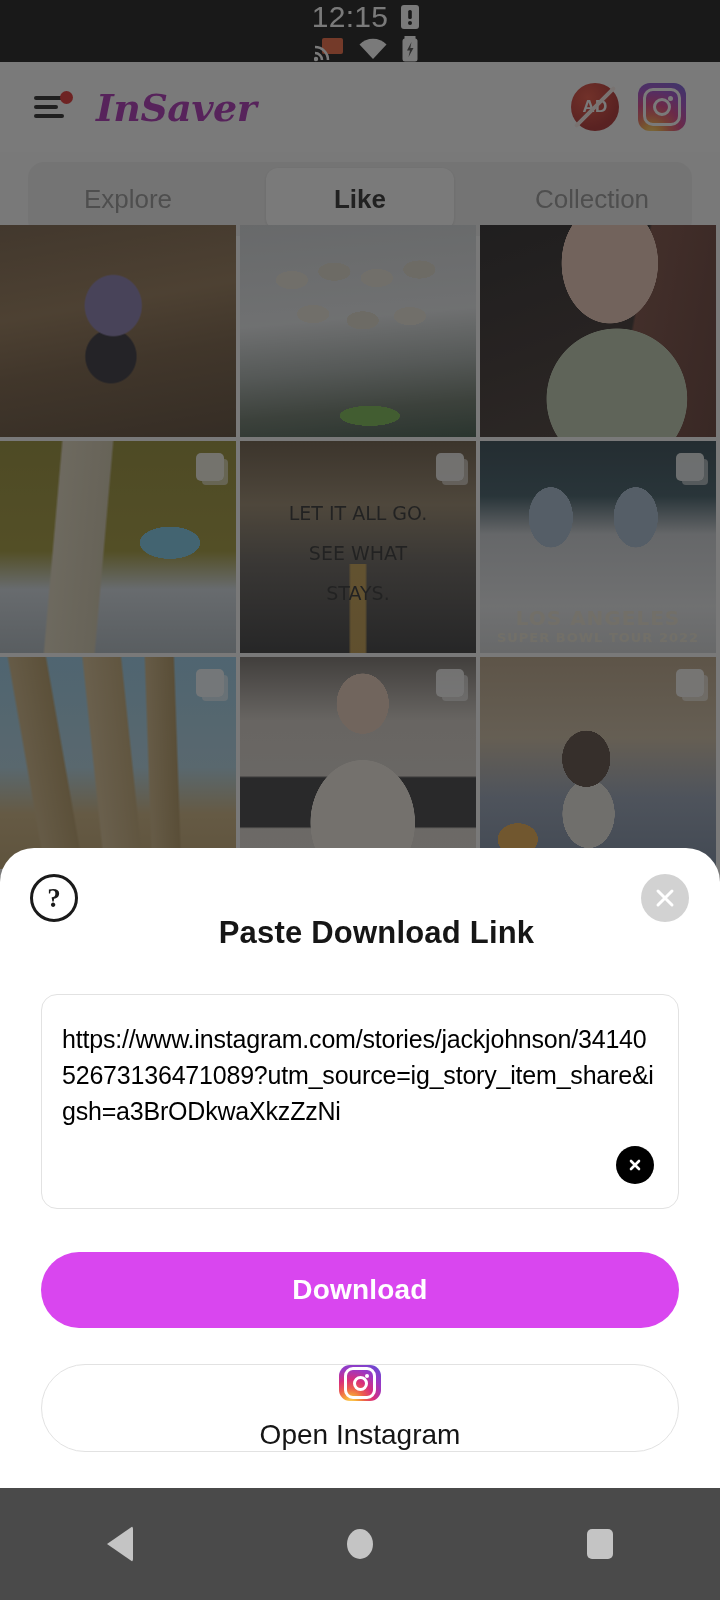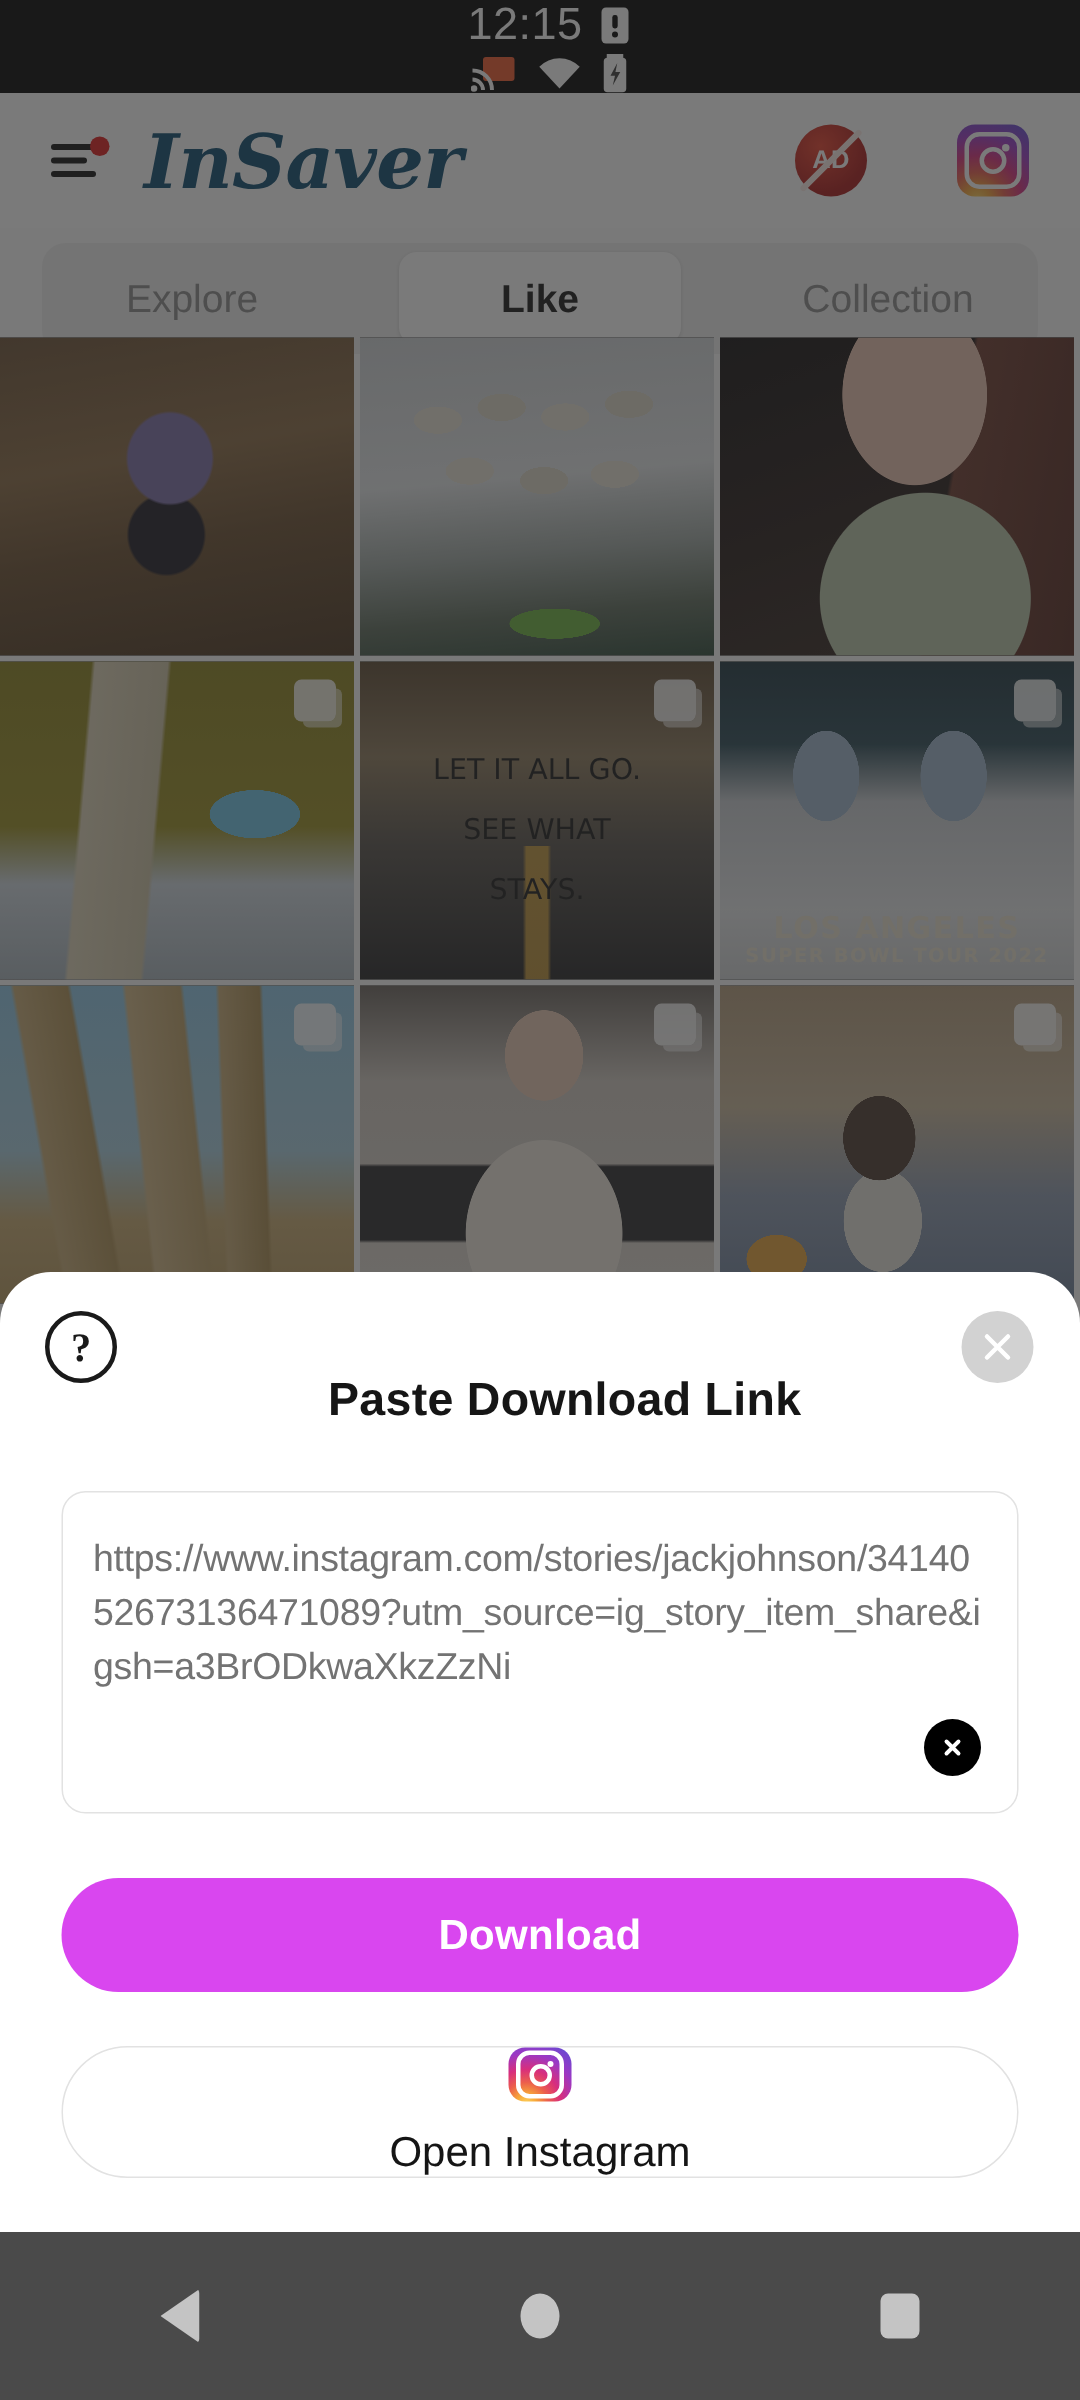"InSaver" #brand-title { color: #0c4a6e -> #a21caf; font-size: 50px -> 38px }
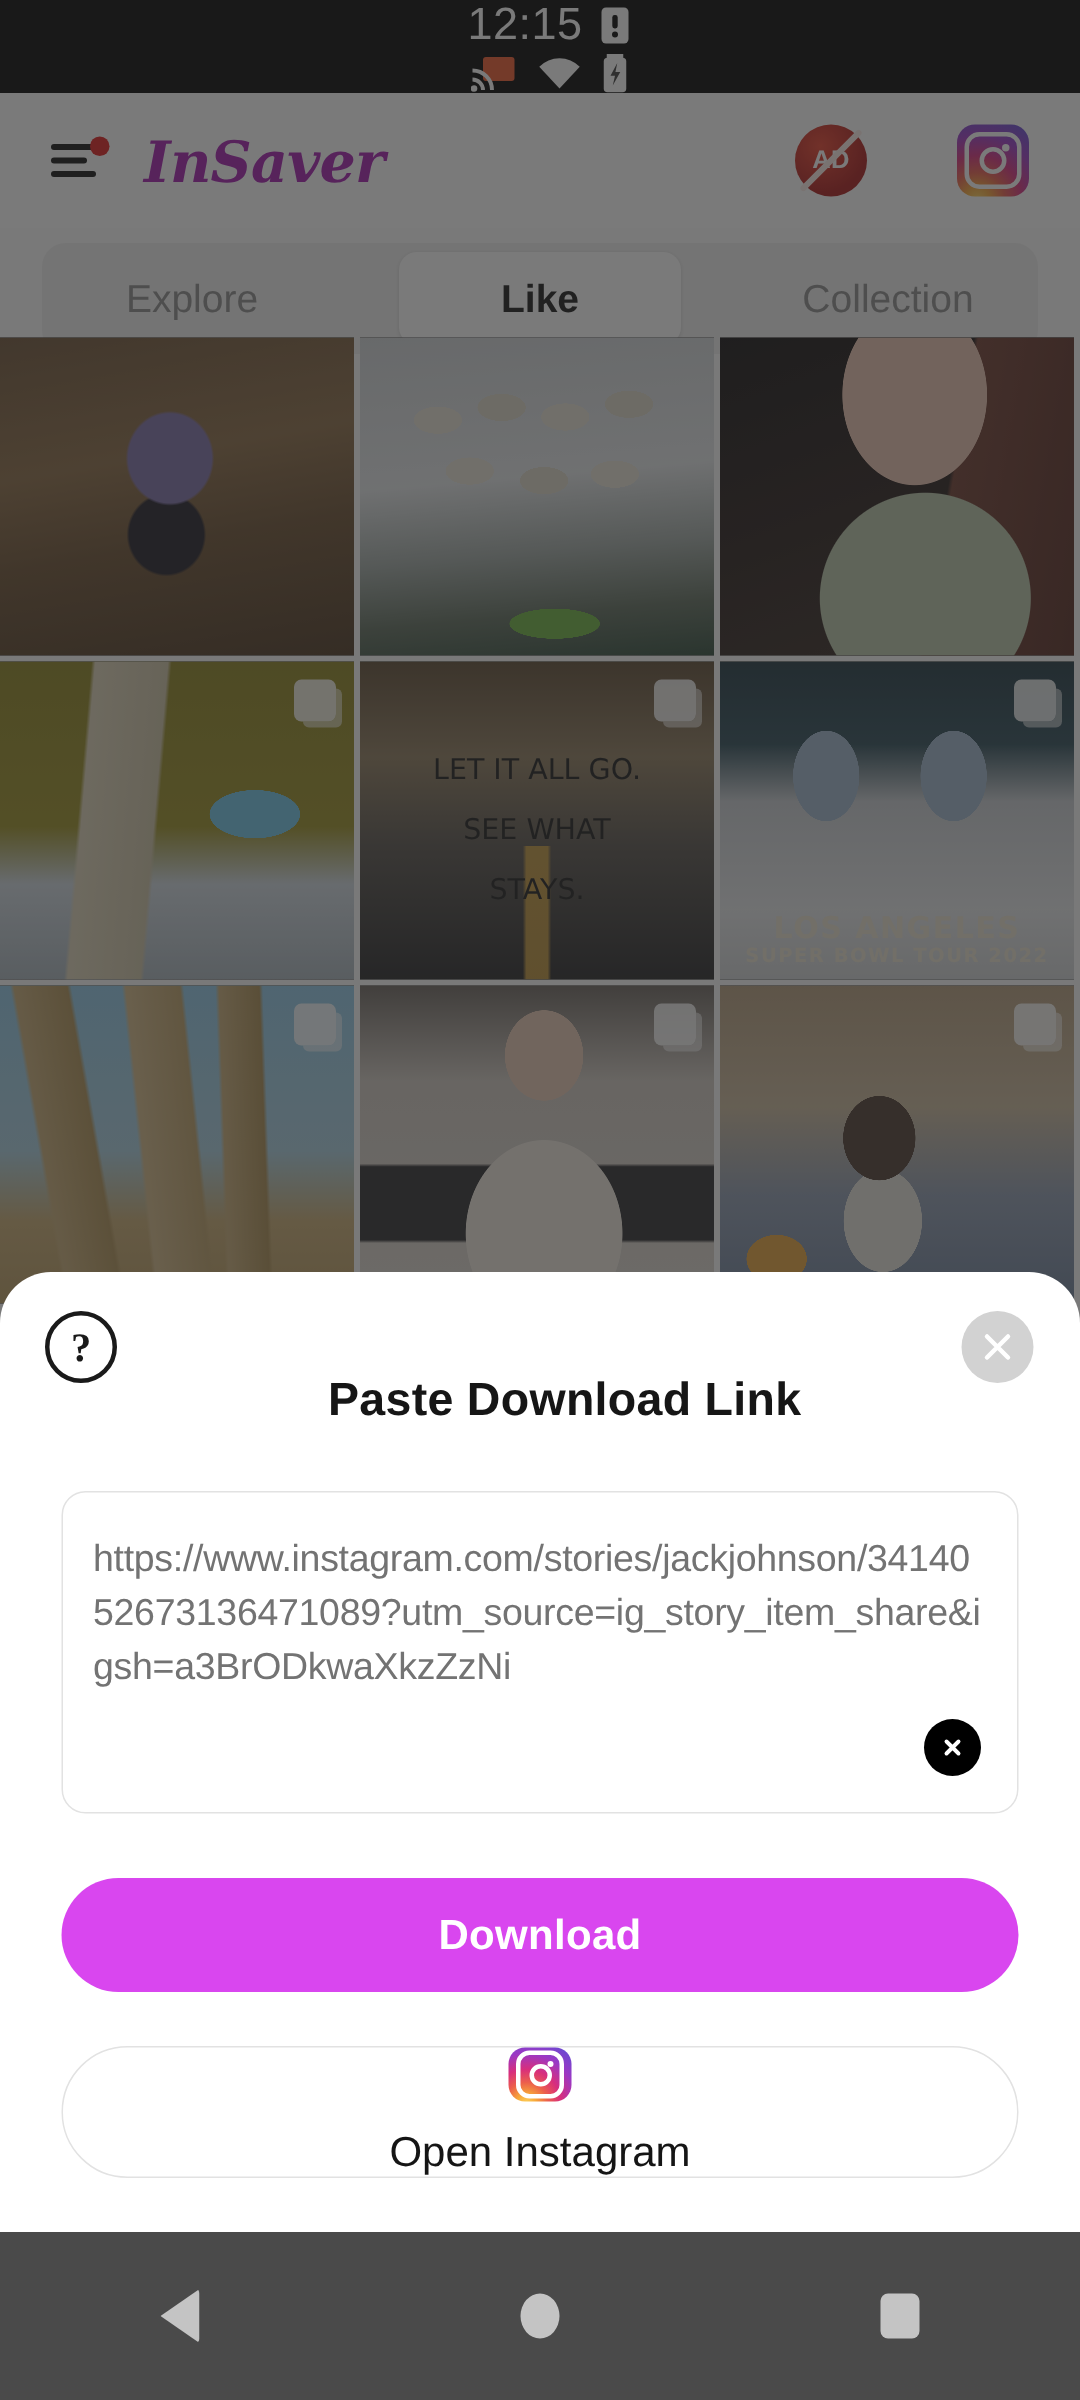"AD" #header-actions { gap: 60px -> 19px }
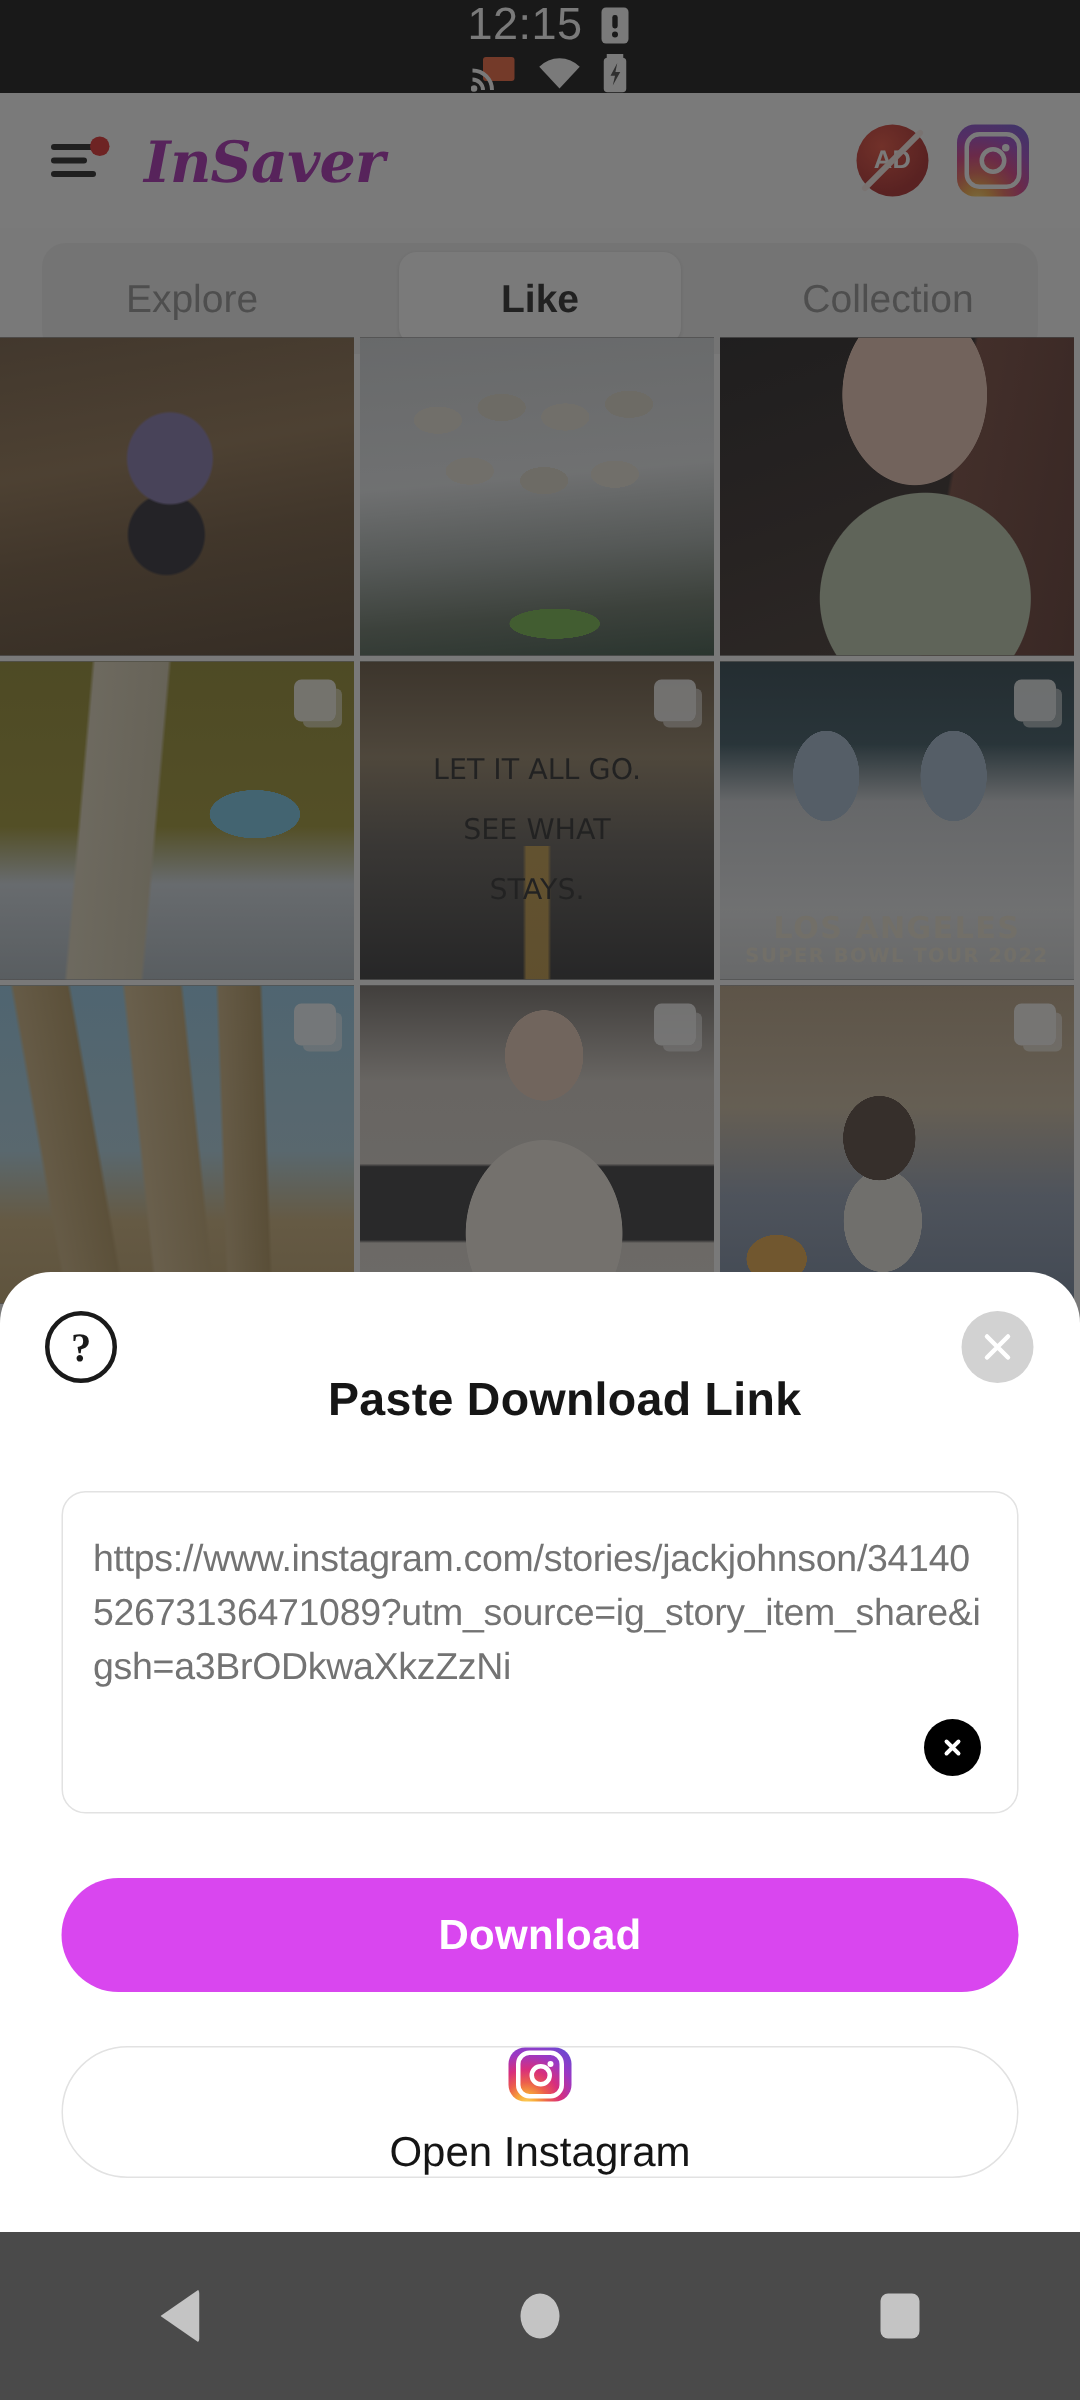"https://www.instagram.com/stories/jackjo" #link-text { color: #737373 -> #000000 }
